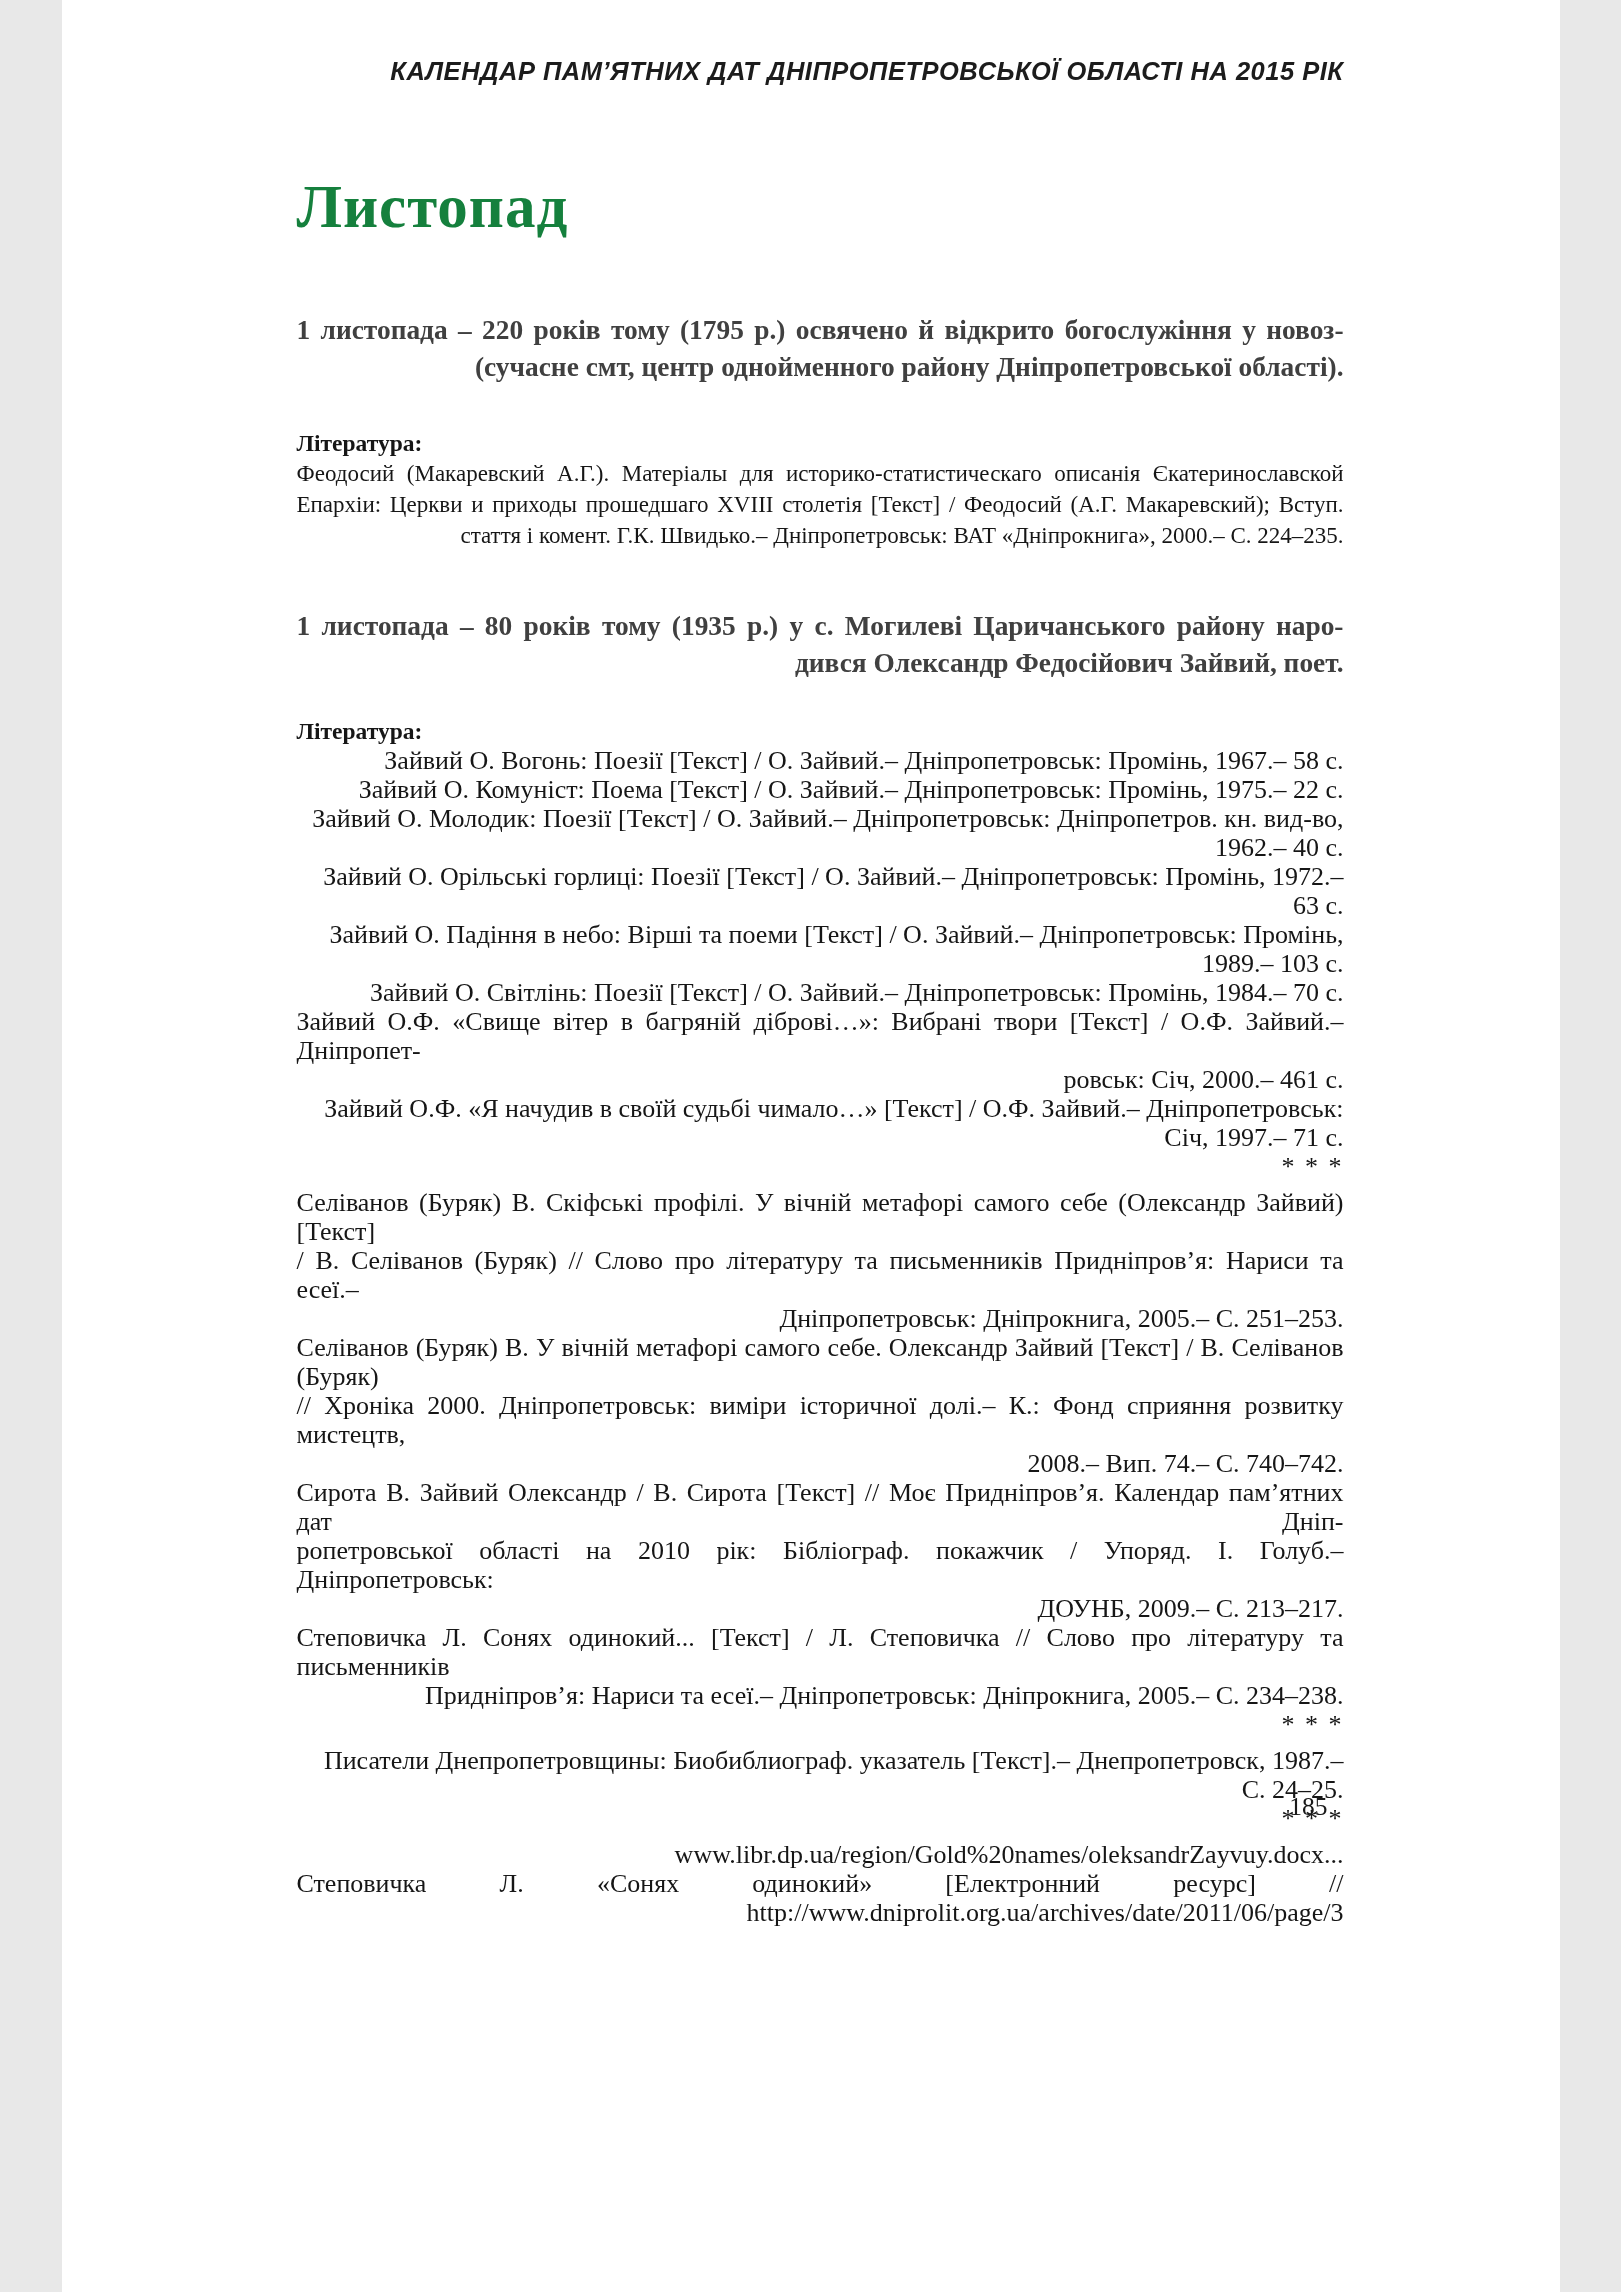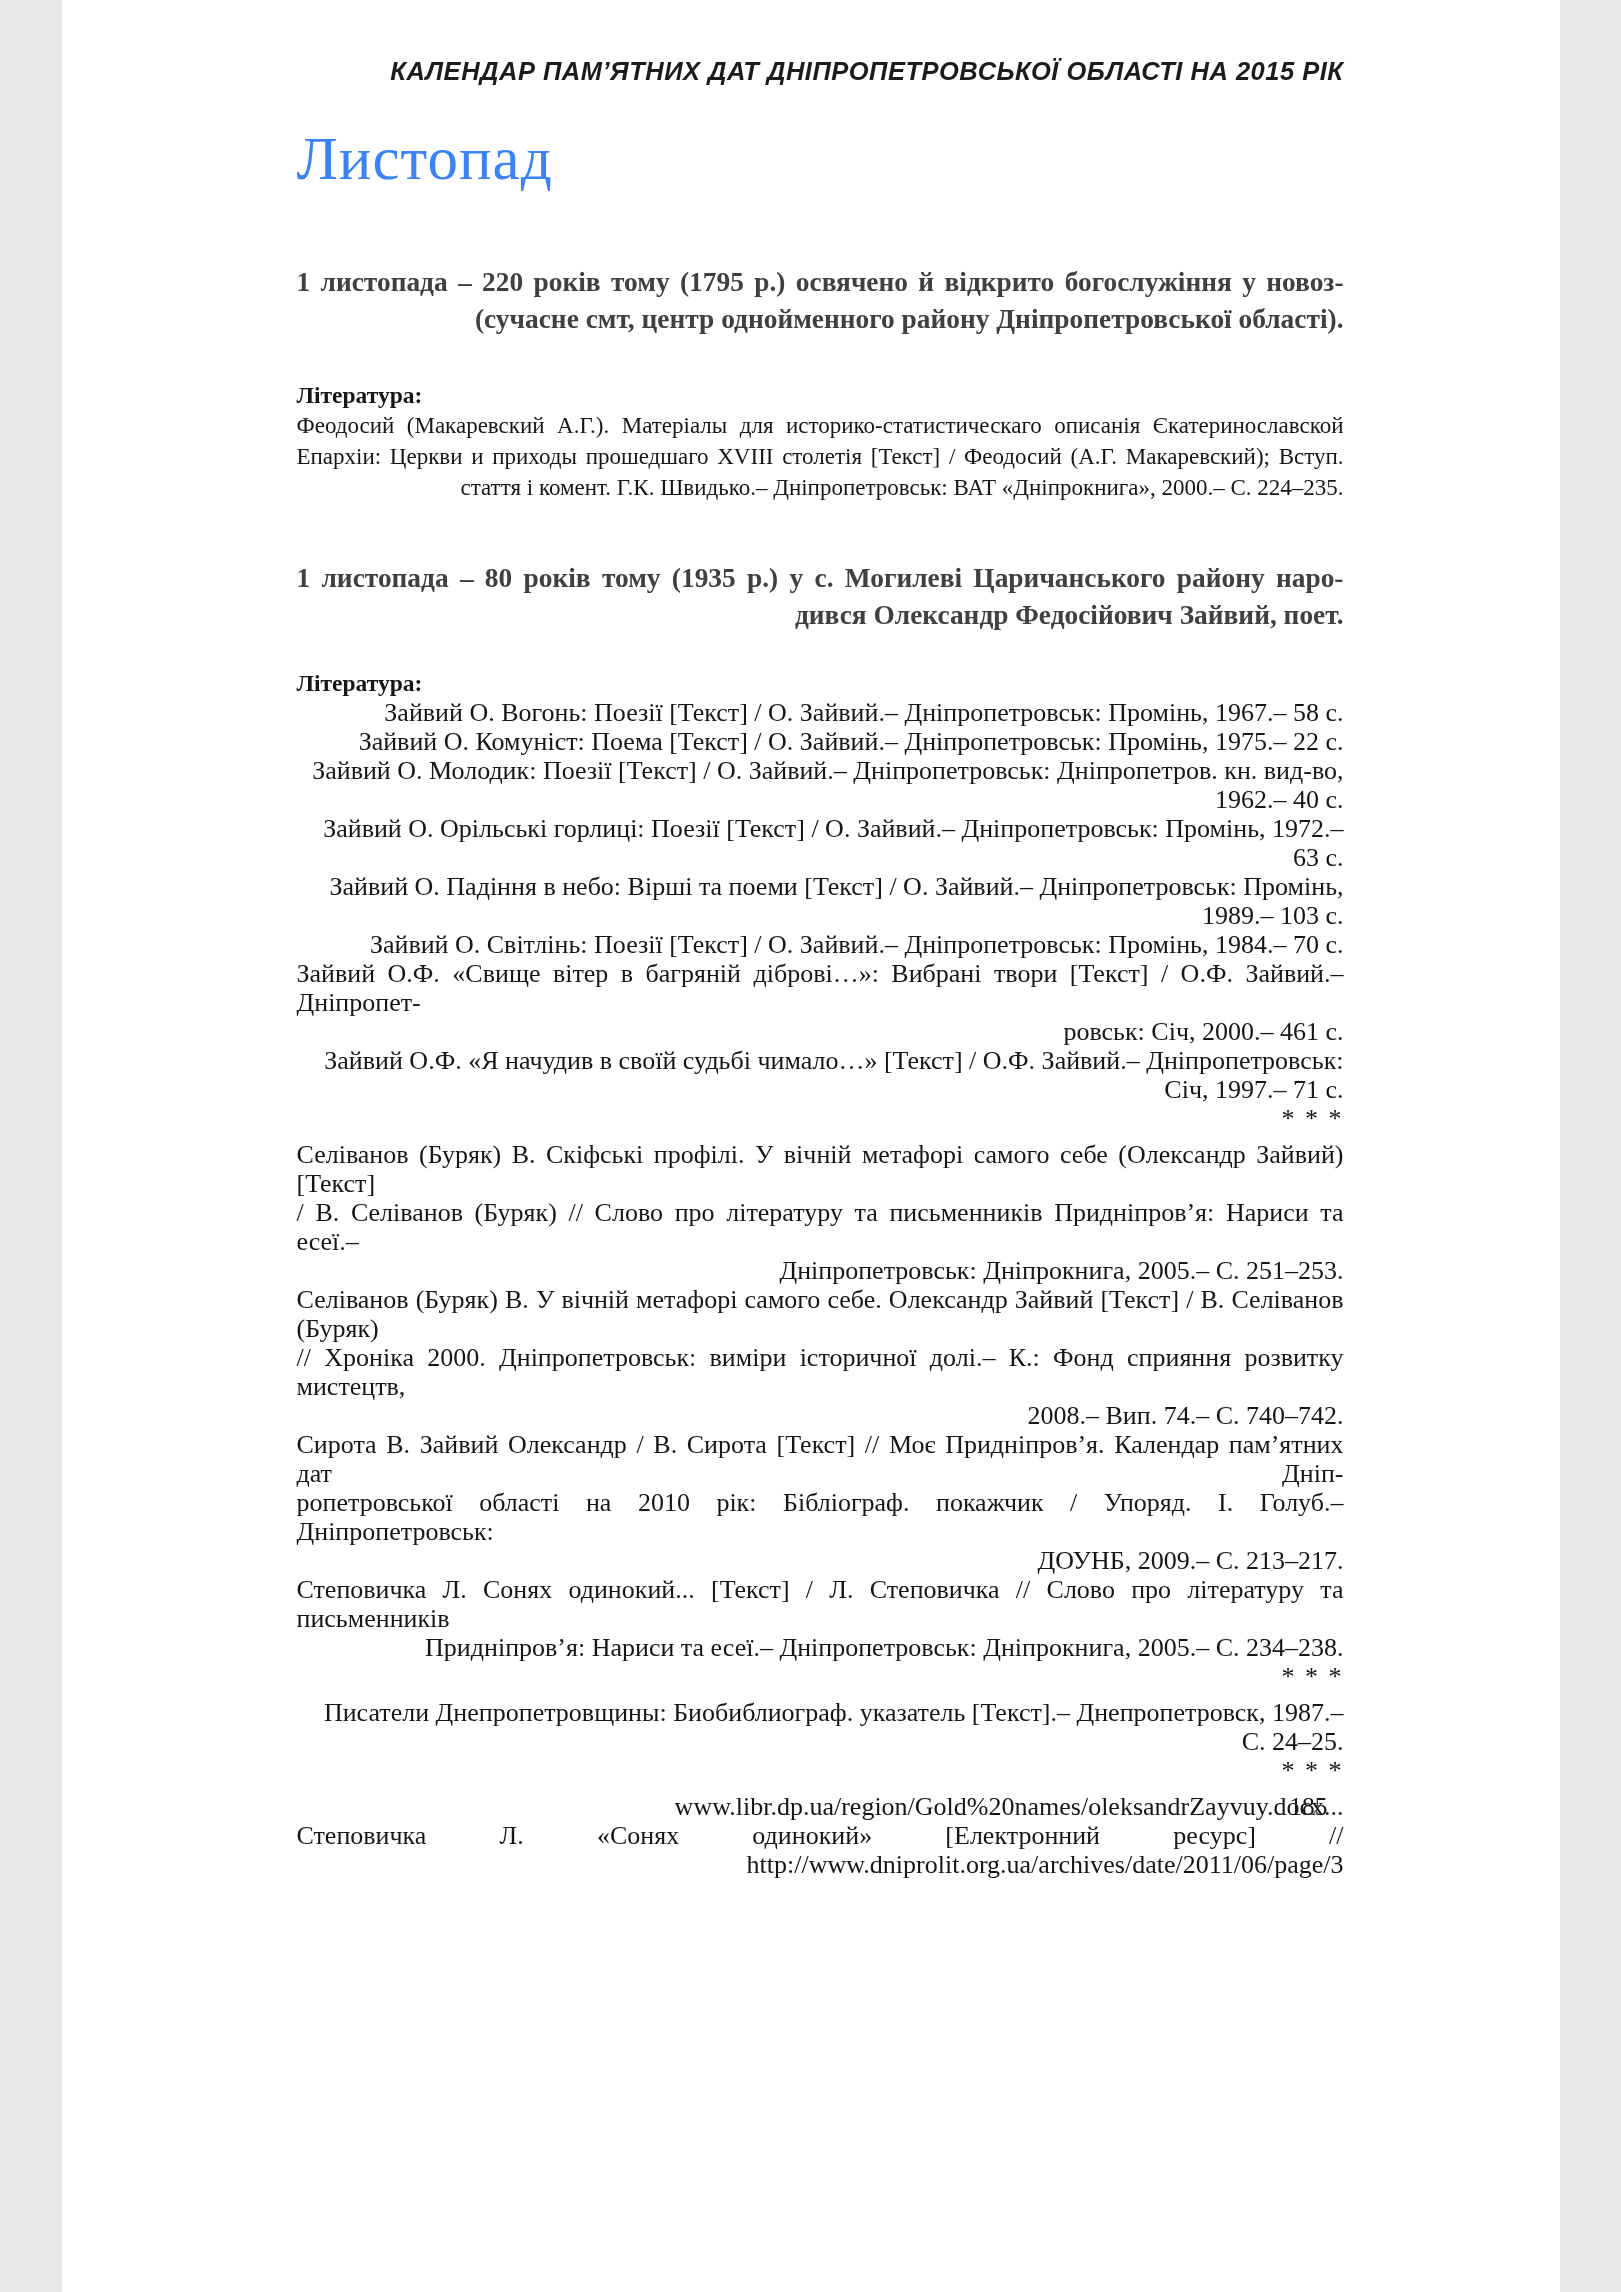"Листопад" .doc-title { color: #3b82f6 -> #15803d; font-weight: normal -> bold; margin-top: 36px -> 84px }
